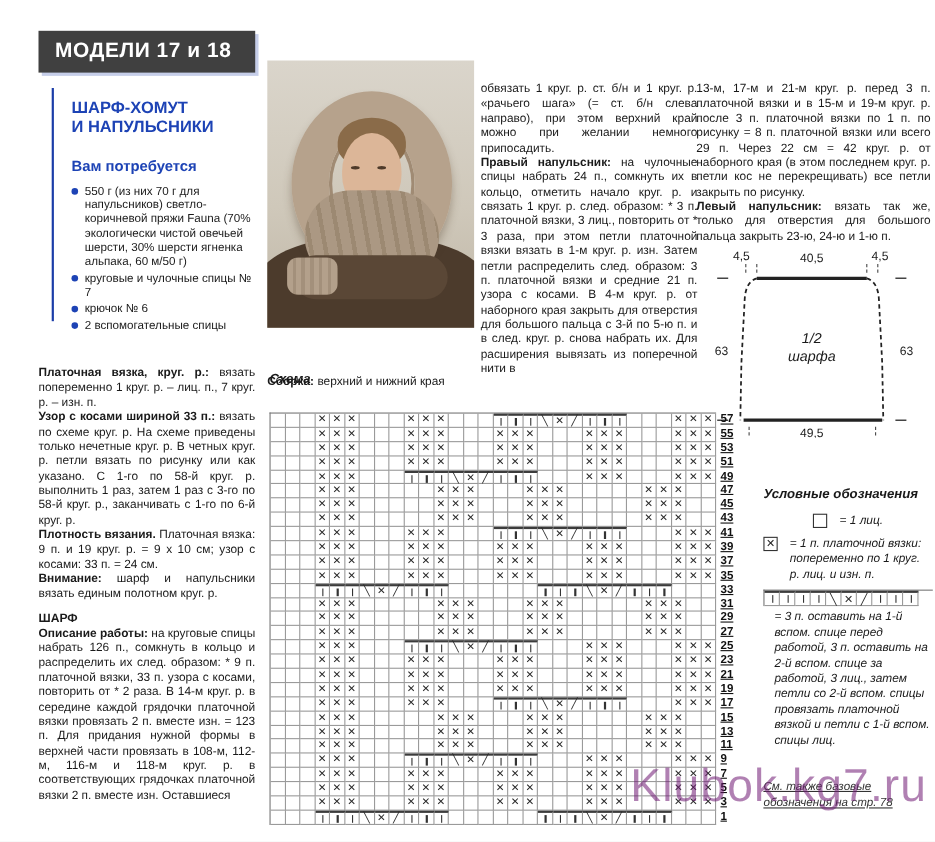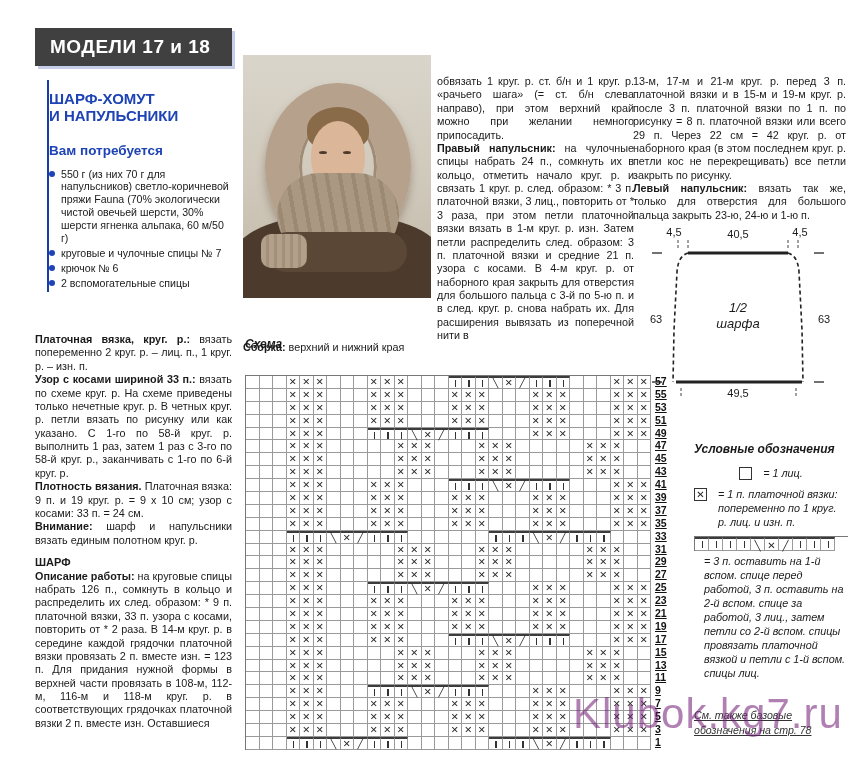"ШАРФ-ХОМУТ" .left-rail { padding: 10px 0 0 0 -> 10px 0 0 16px }
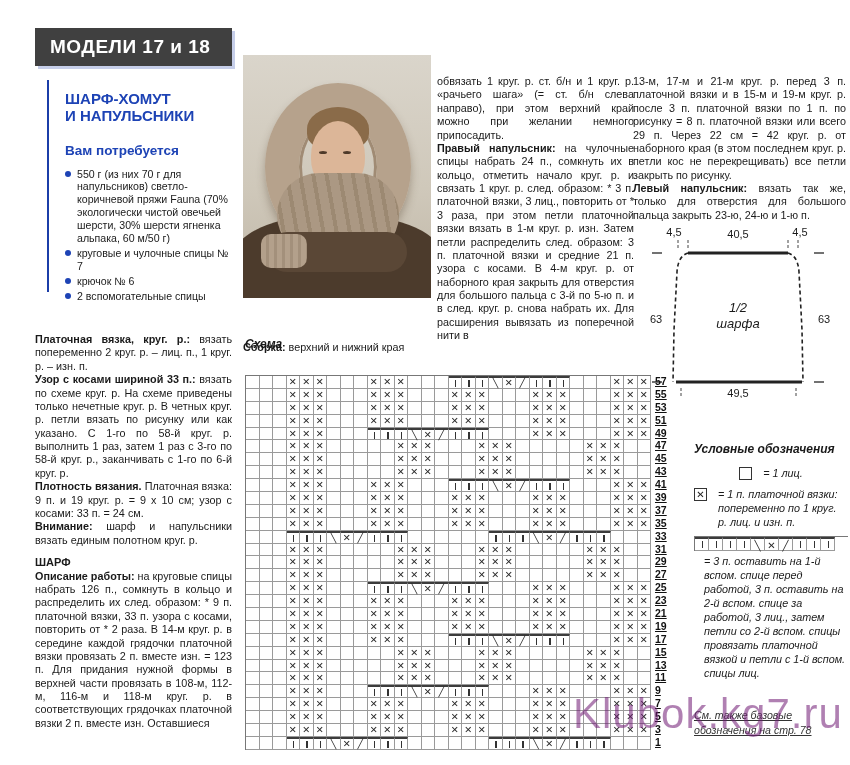"вязать попеременно 2 круг. р." span { text: 2 круг. р. – лиц. п., 1 -> 1 круг. р. – лиц. п., 7 }
